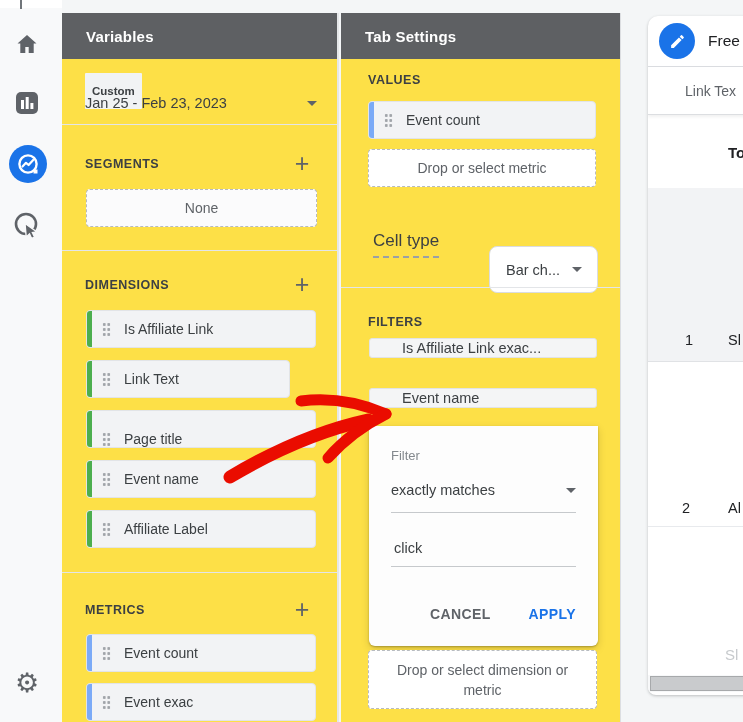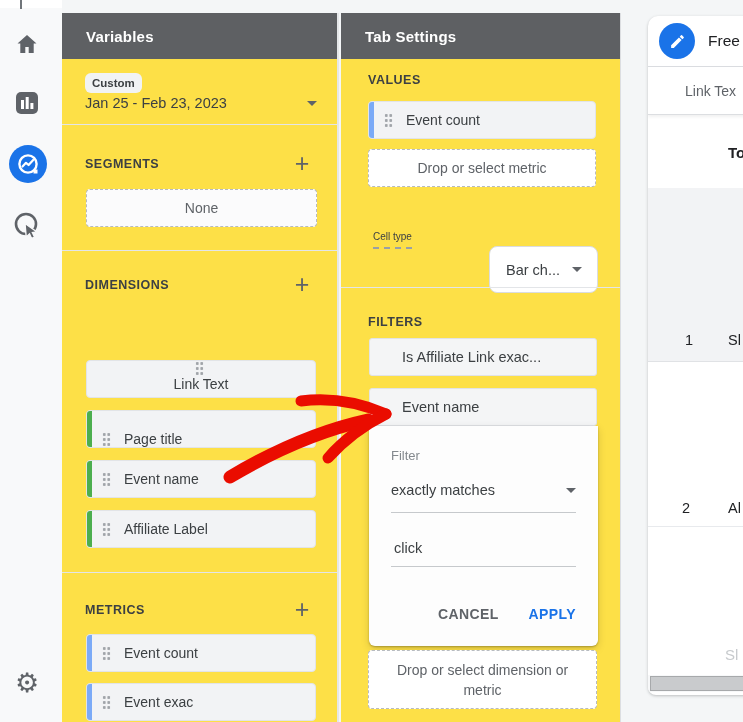"Custom" .date-badge { border-radius: 6px -> 1px; padding: 4px 7px -> 12px 7px }
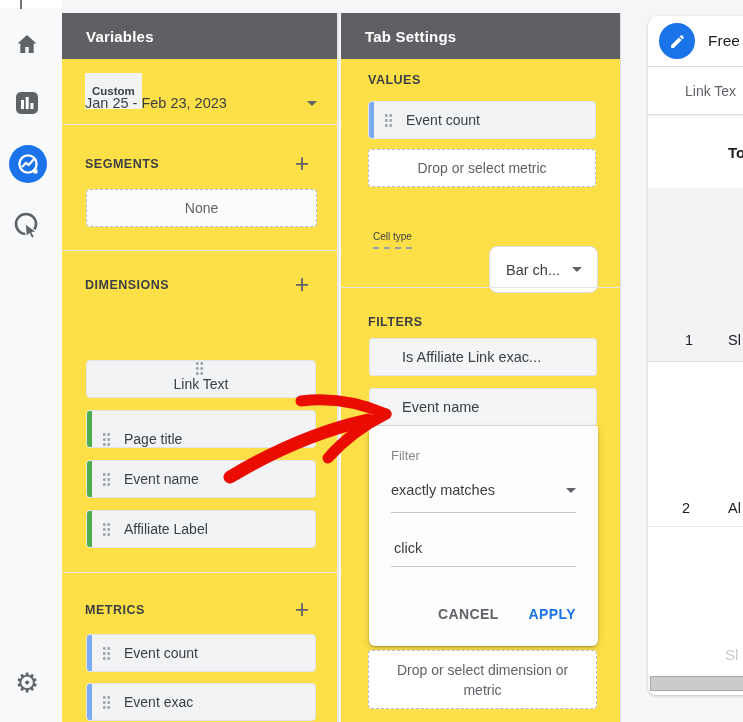"Cell type" .celltype-label { font-size: 10px -> 17px }
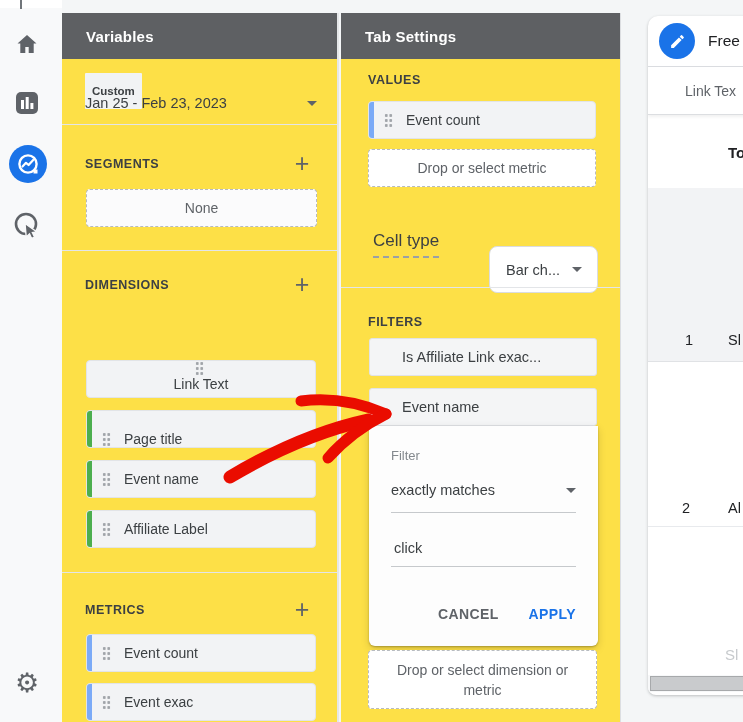"Is Affiliate Link" div.chip { html: none -> <div> <span></span> <span></span> <span>Is Affiliate Link</span> </div> }
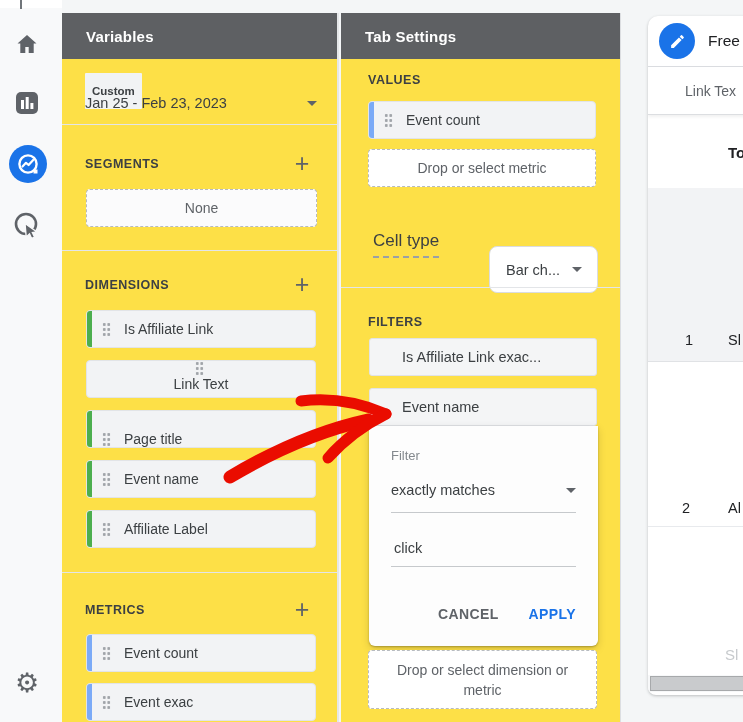"Is Affiliate Link exac..." .filter-chip { height: 38px -> 20px }
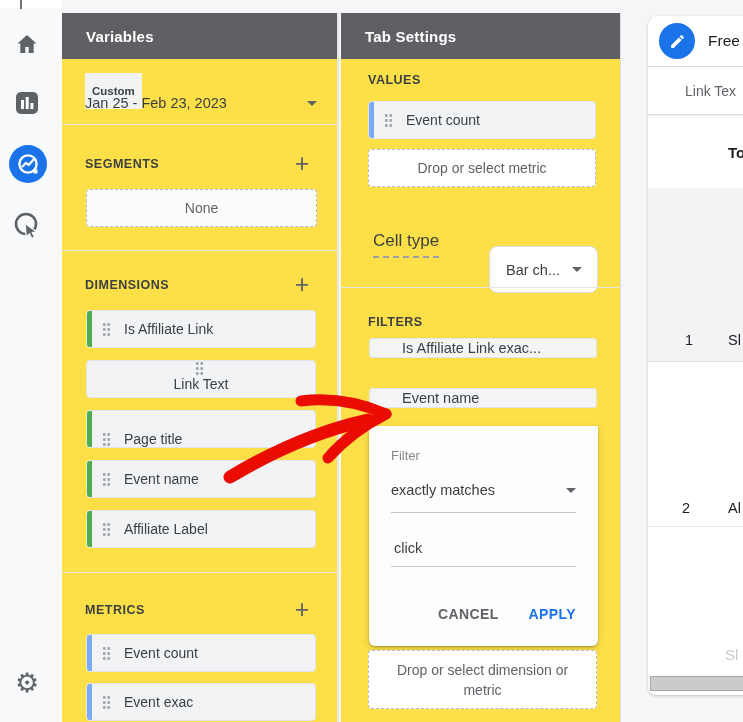"Link Text" div.chip { flex-direction: column -> none; width: 230px -> 204px }
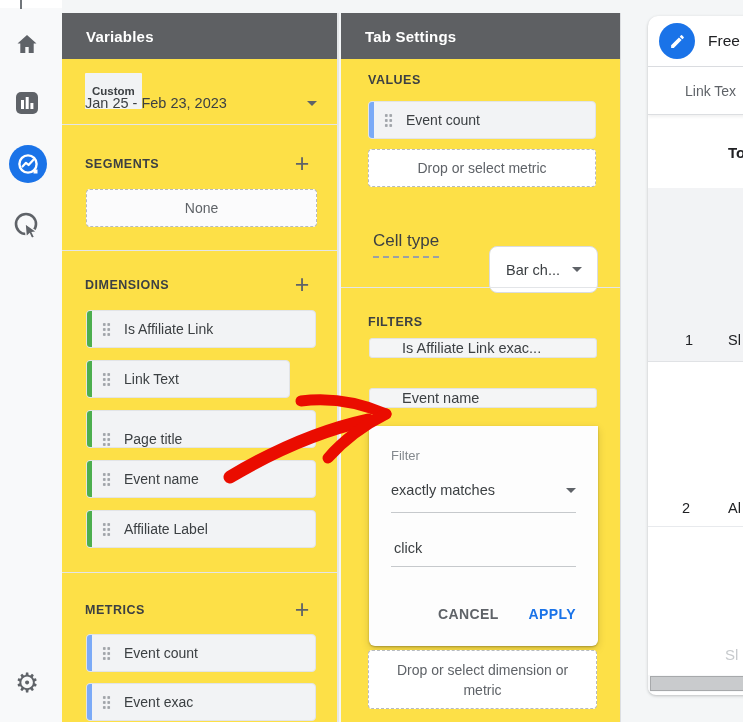"CANCEL" .txt-btn { margin-left: none -> 8px }
